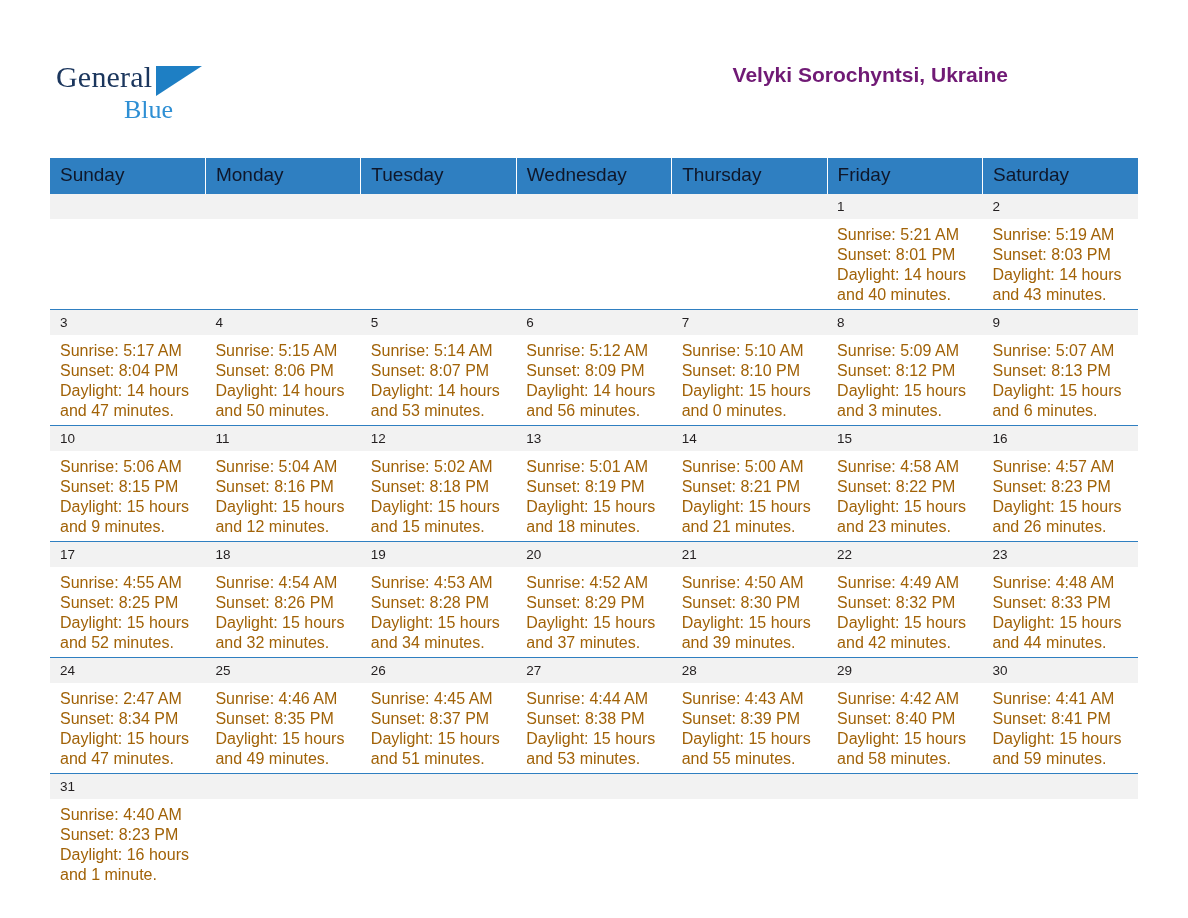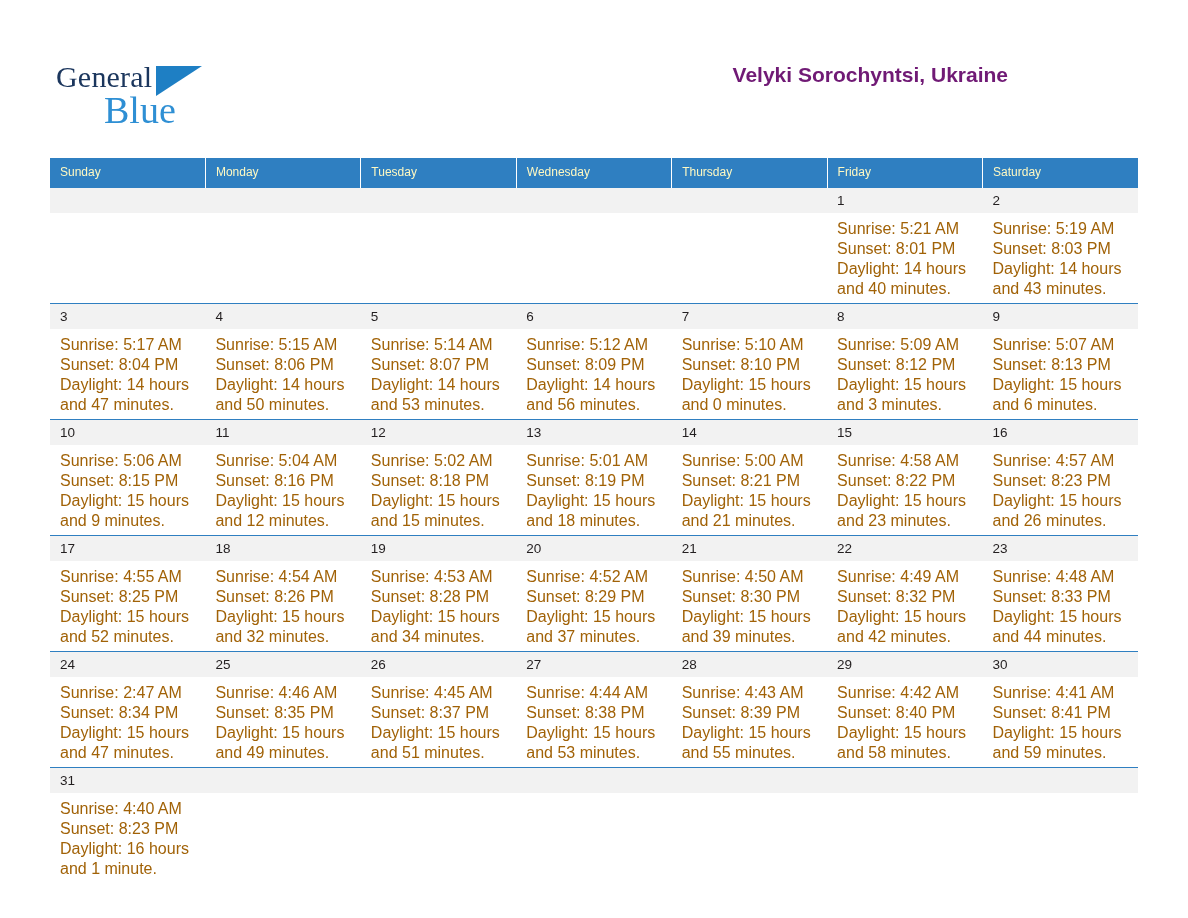"Blue" .logo-blue { font-size: 38px -> 26px; margin-left: 48px -> 68px }
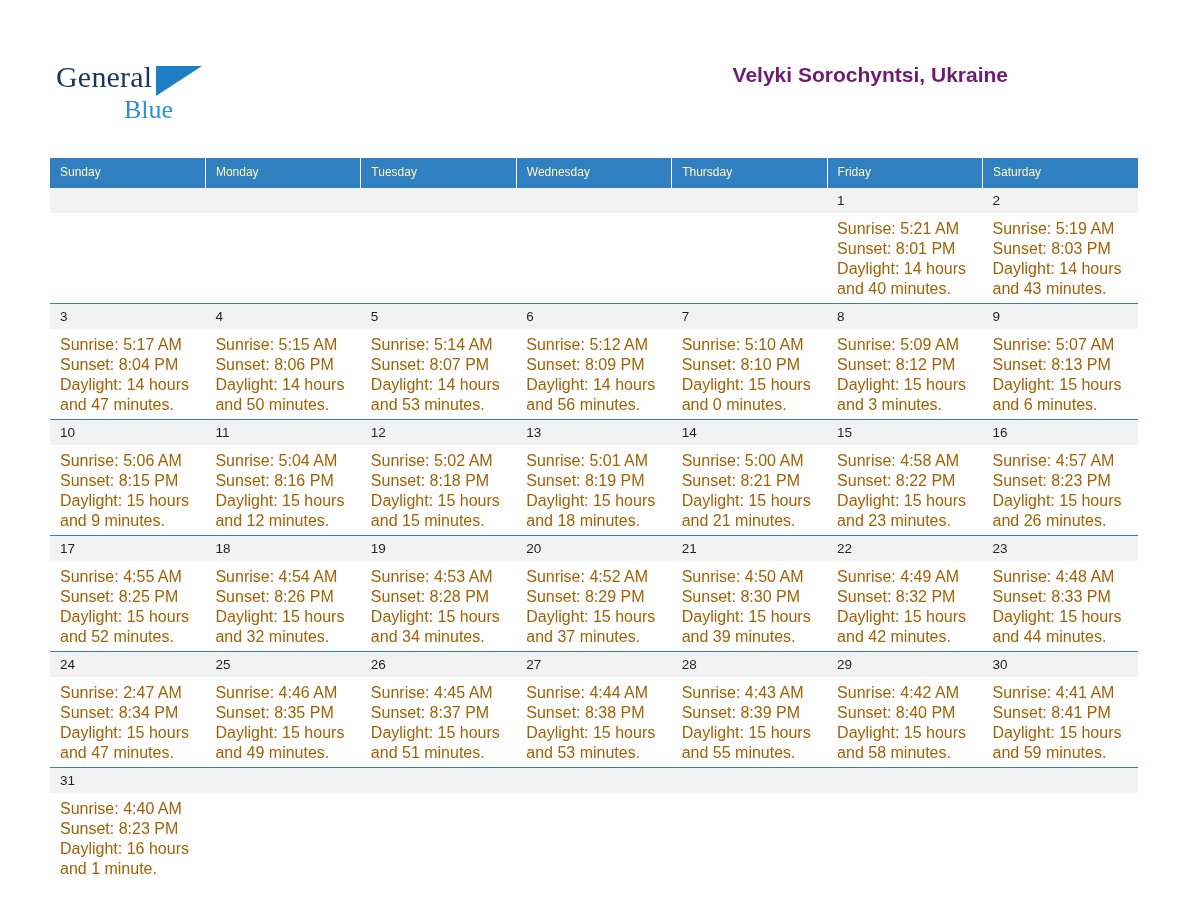"Sunday" .calendar th { color: #fef9c3 -> #0f172a; font-size: 12px -> 19px }
